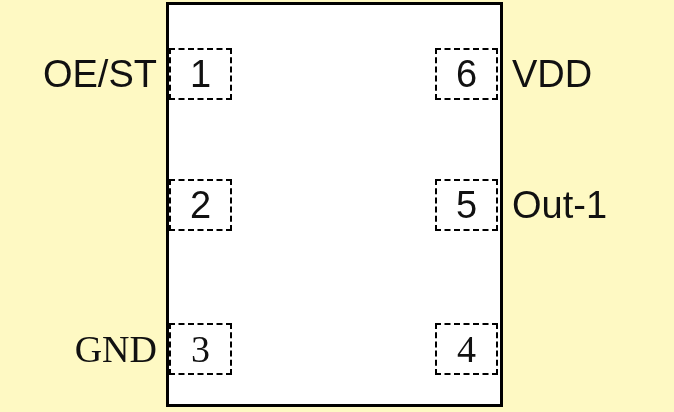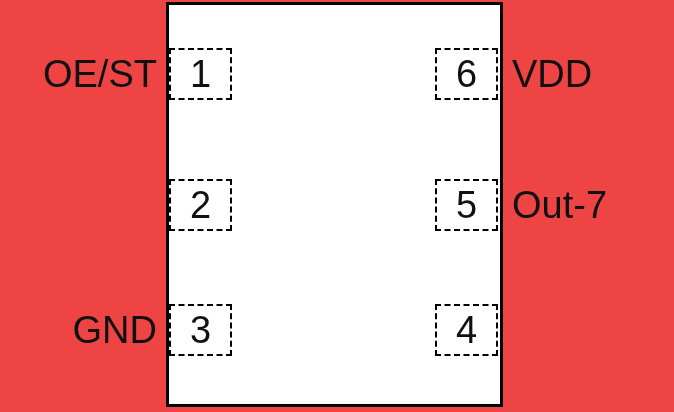"OE/ST" .canvas { background: #ef4444 -> #fef9c3 }
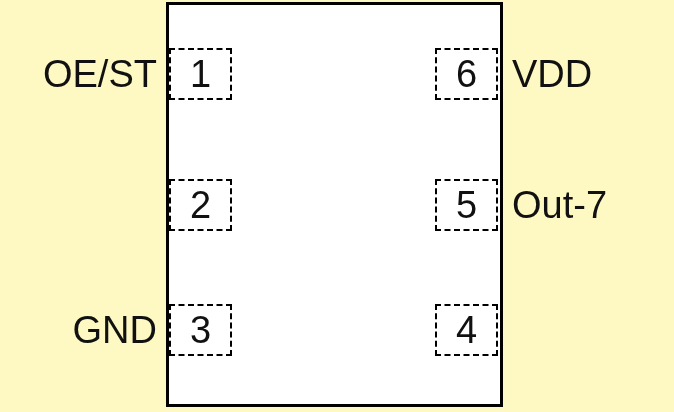"Out-7" div.pin-label { text: Out-7 -> Out-1 }
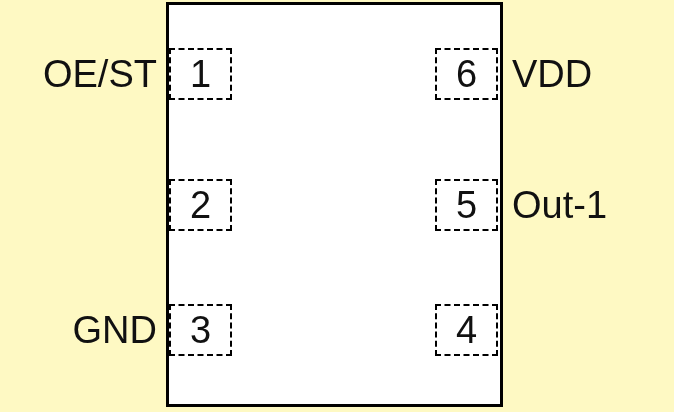"GND" .row-3 { font-family: none -> Liberation Serif, serif; top: 304px -> 323px }
